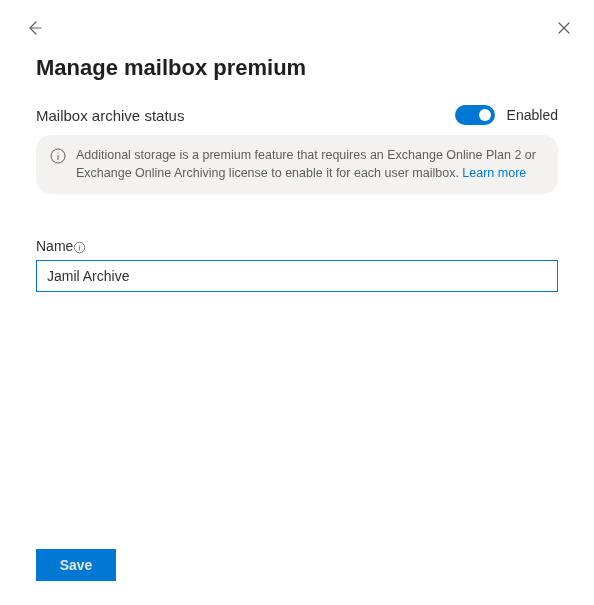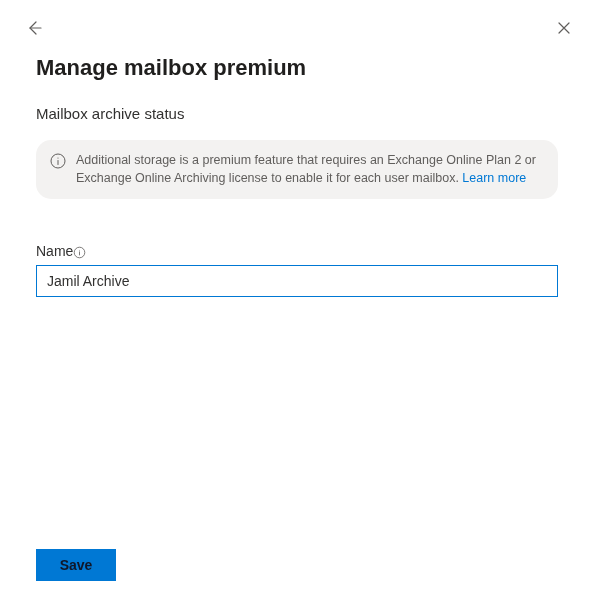"Mailbox archive status" .status-row { margin-bottom: 18px -> 10px }
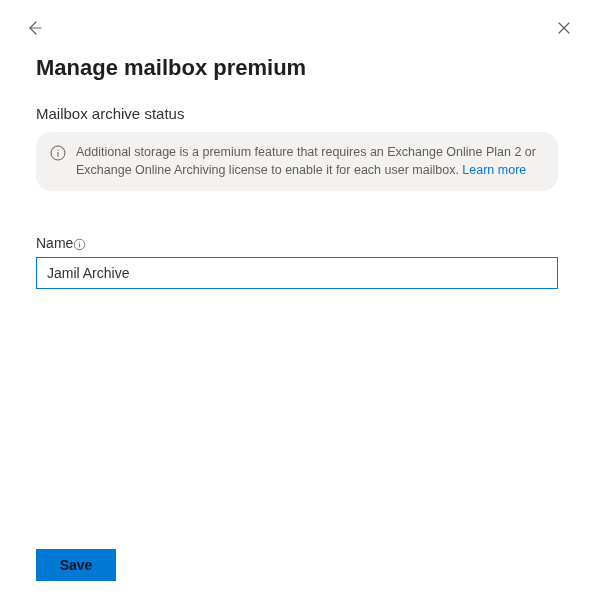"Enabled" div.toggle-group { html: none -> <div> <button> <span></span> </button> <span>Enabled</span> </div> }
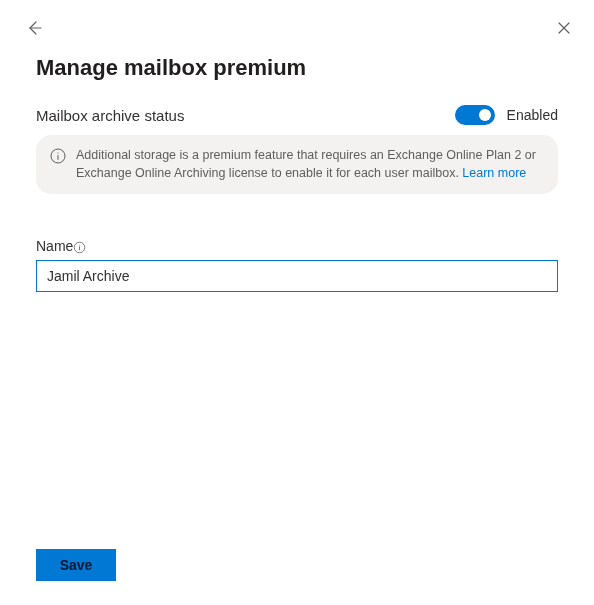"Save" .save-btn { color: #0f172a -> #e5e5e5 }
